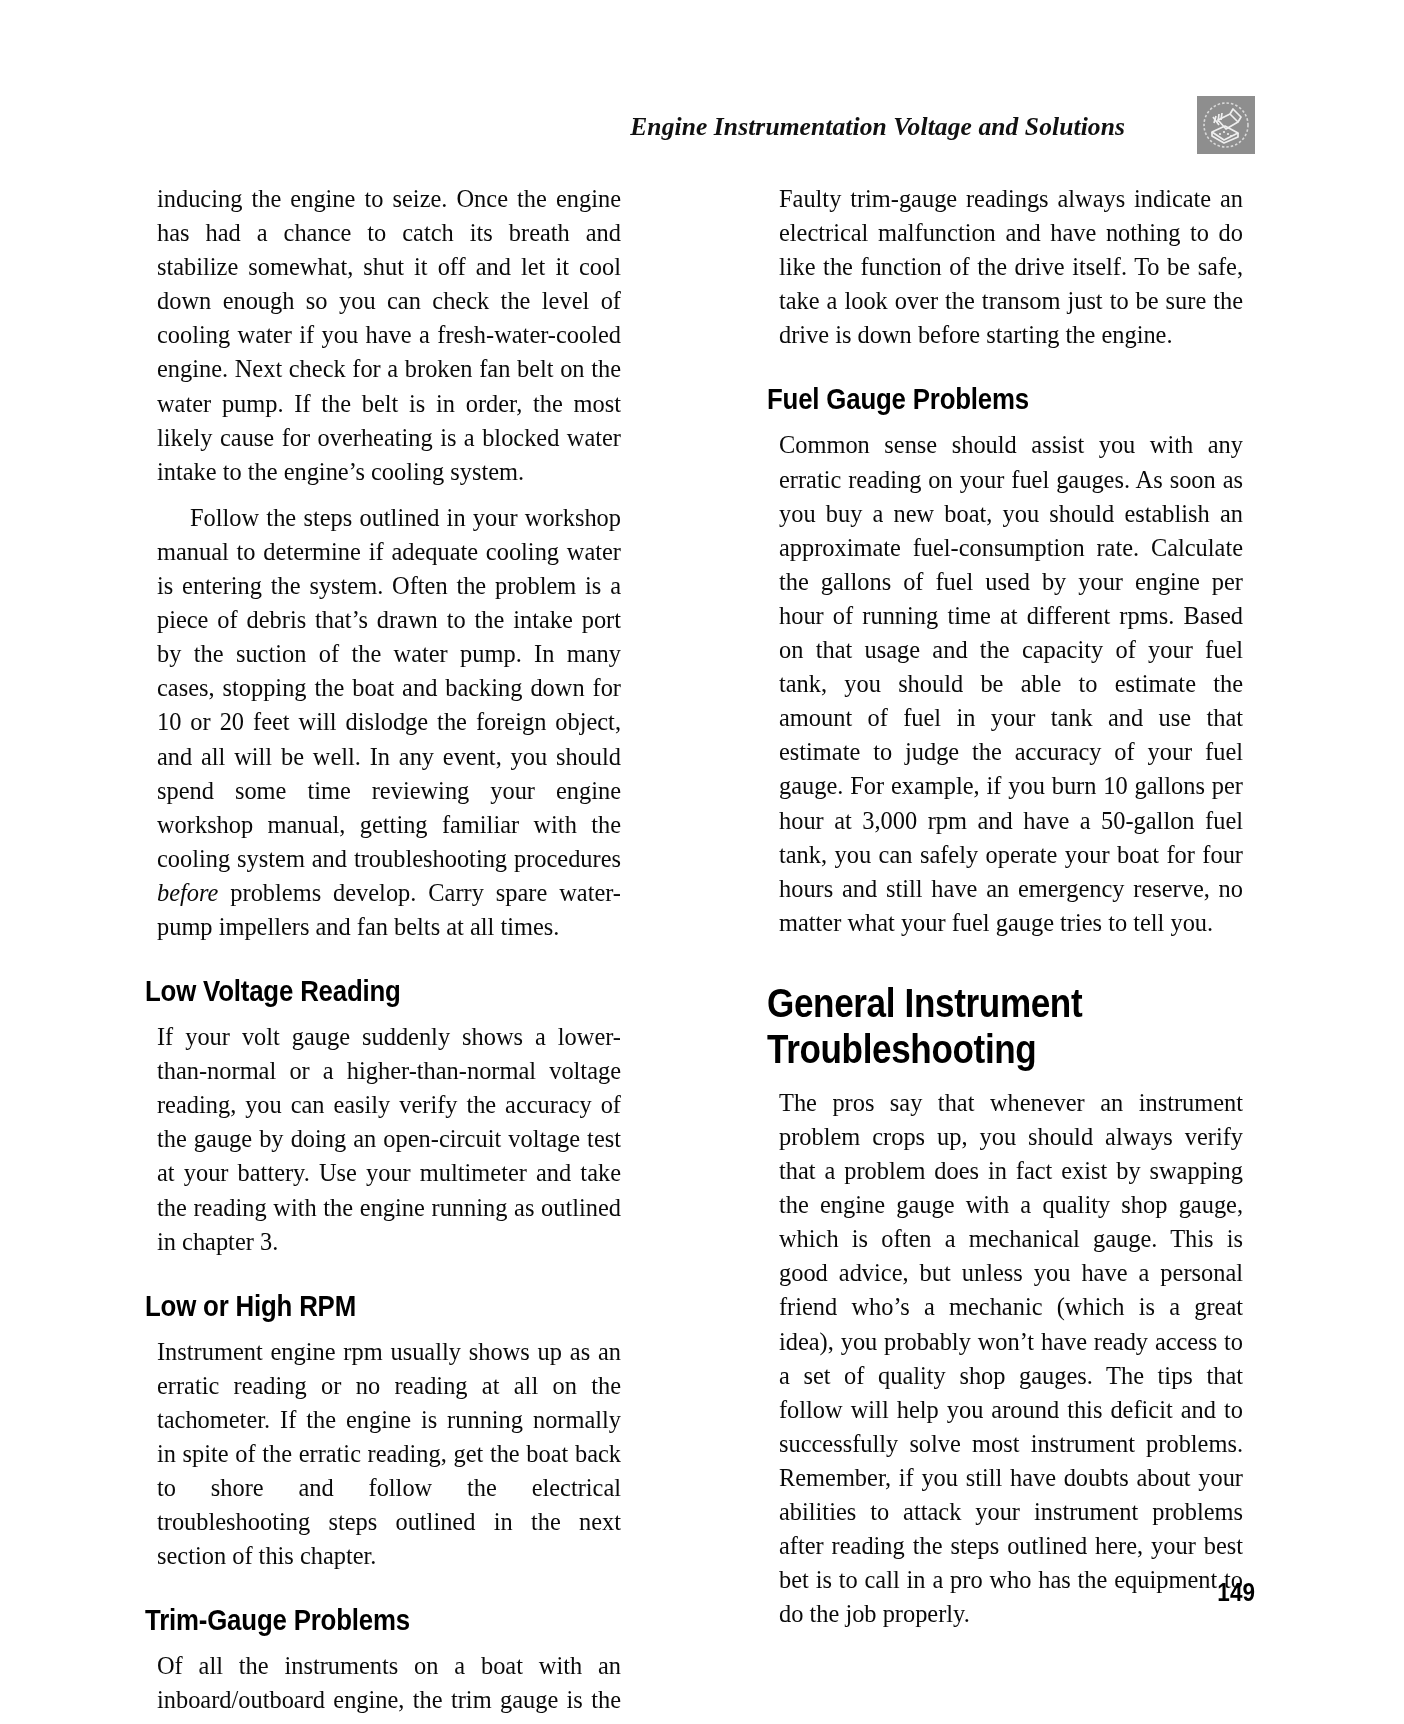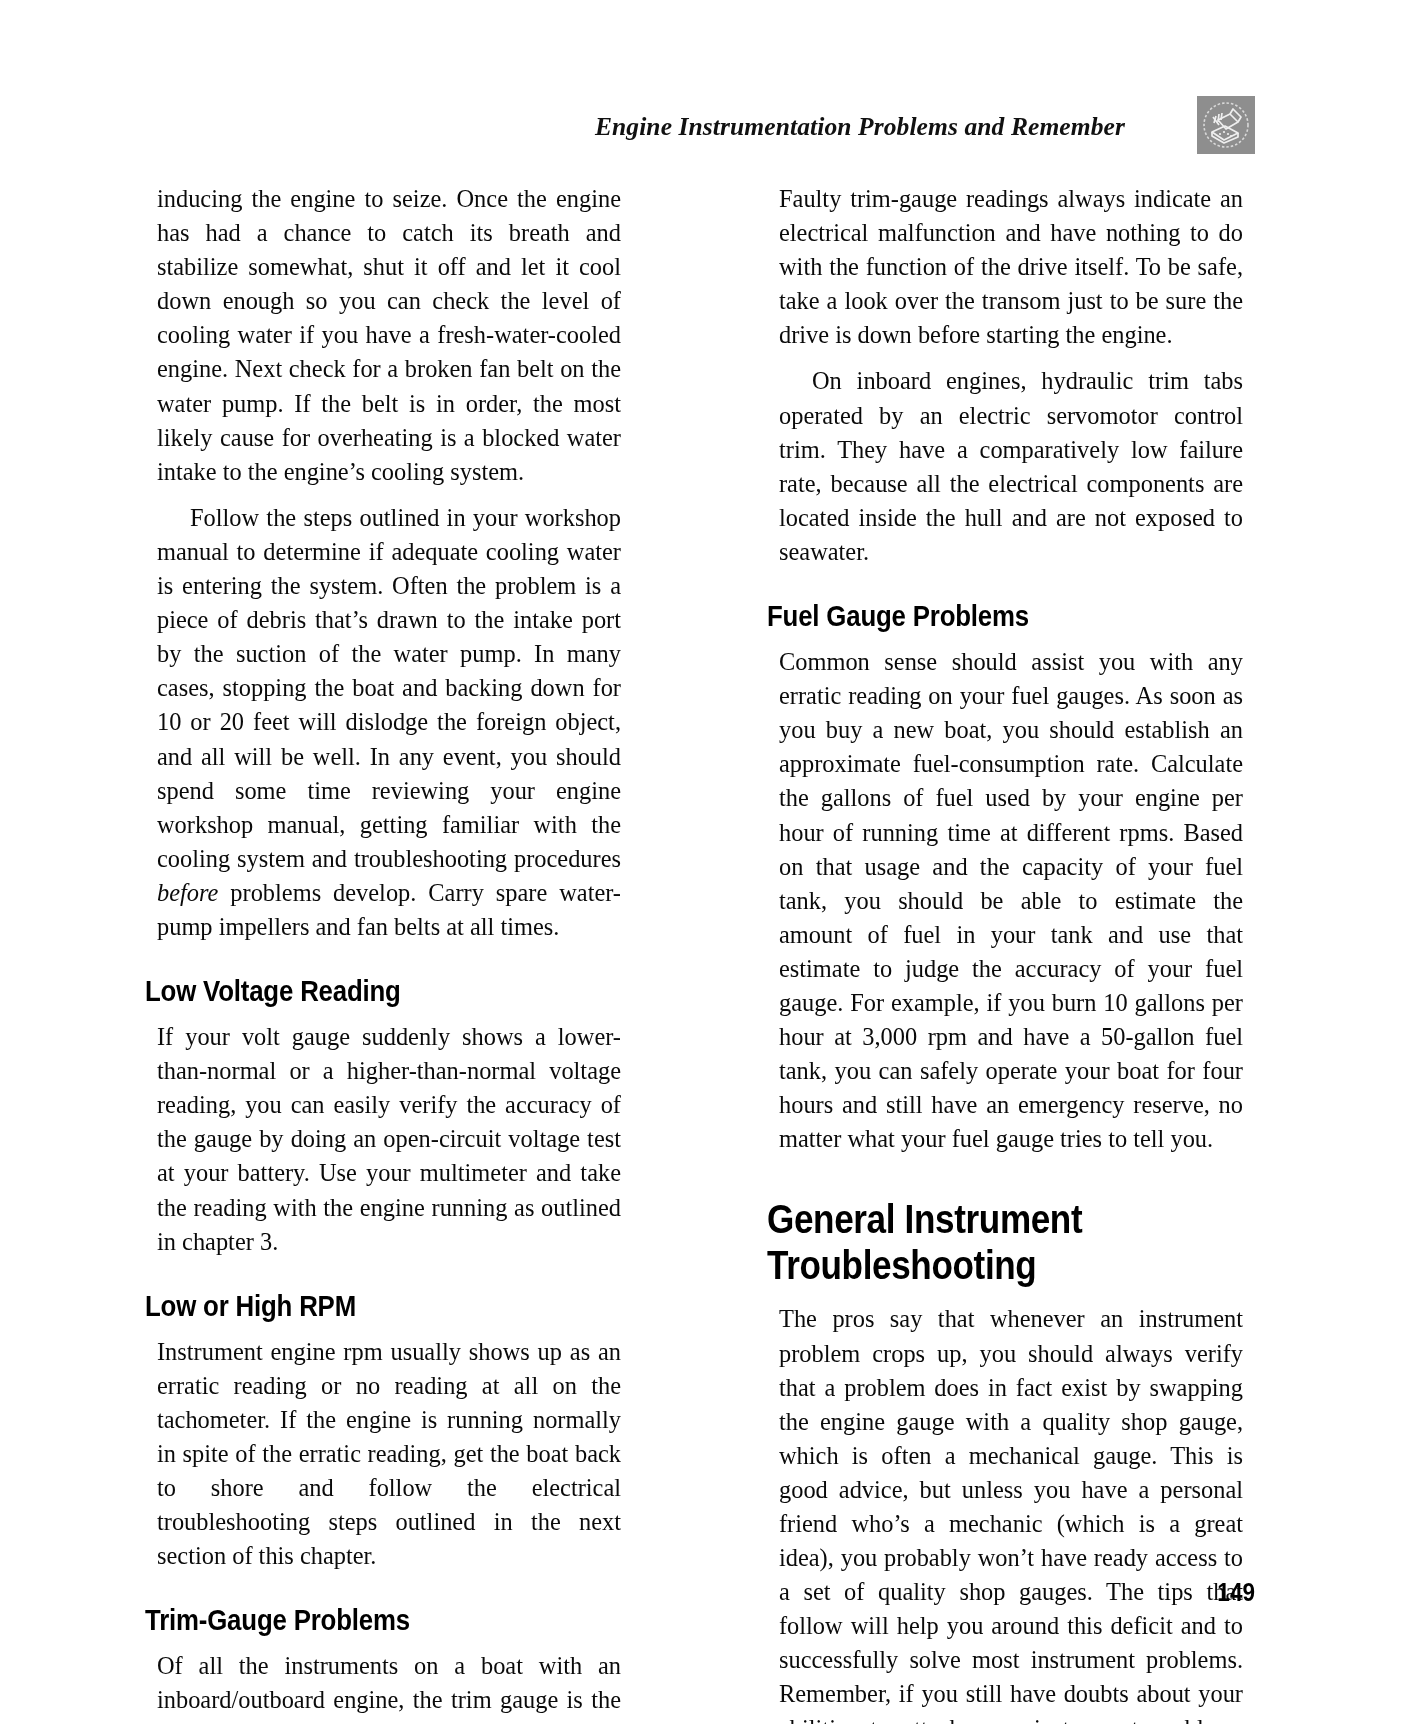"Engine Instrumentation Problems and" div.running-head-title { text: Problems and Remember -> Voltage and Solutions }
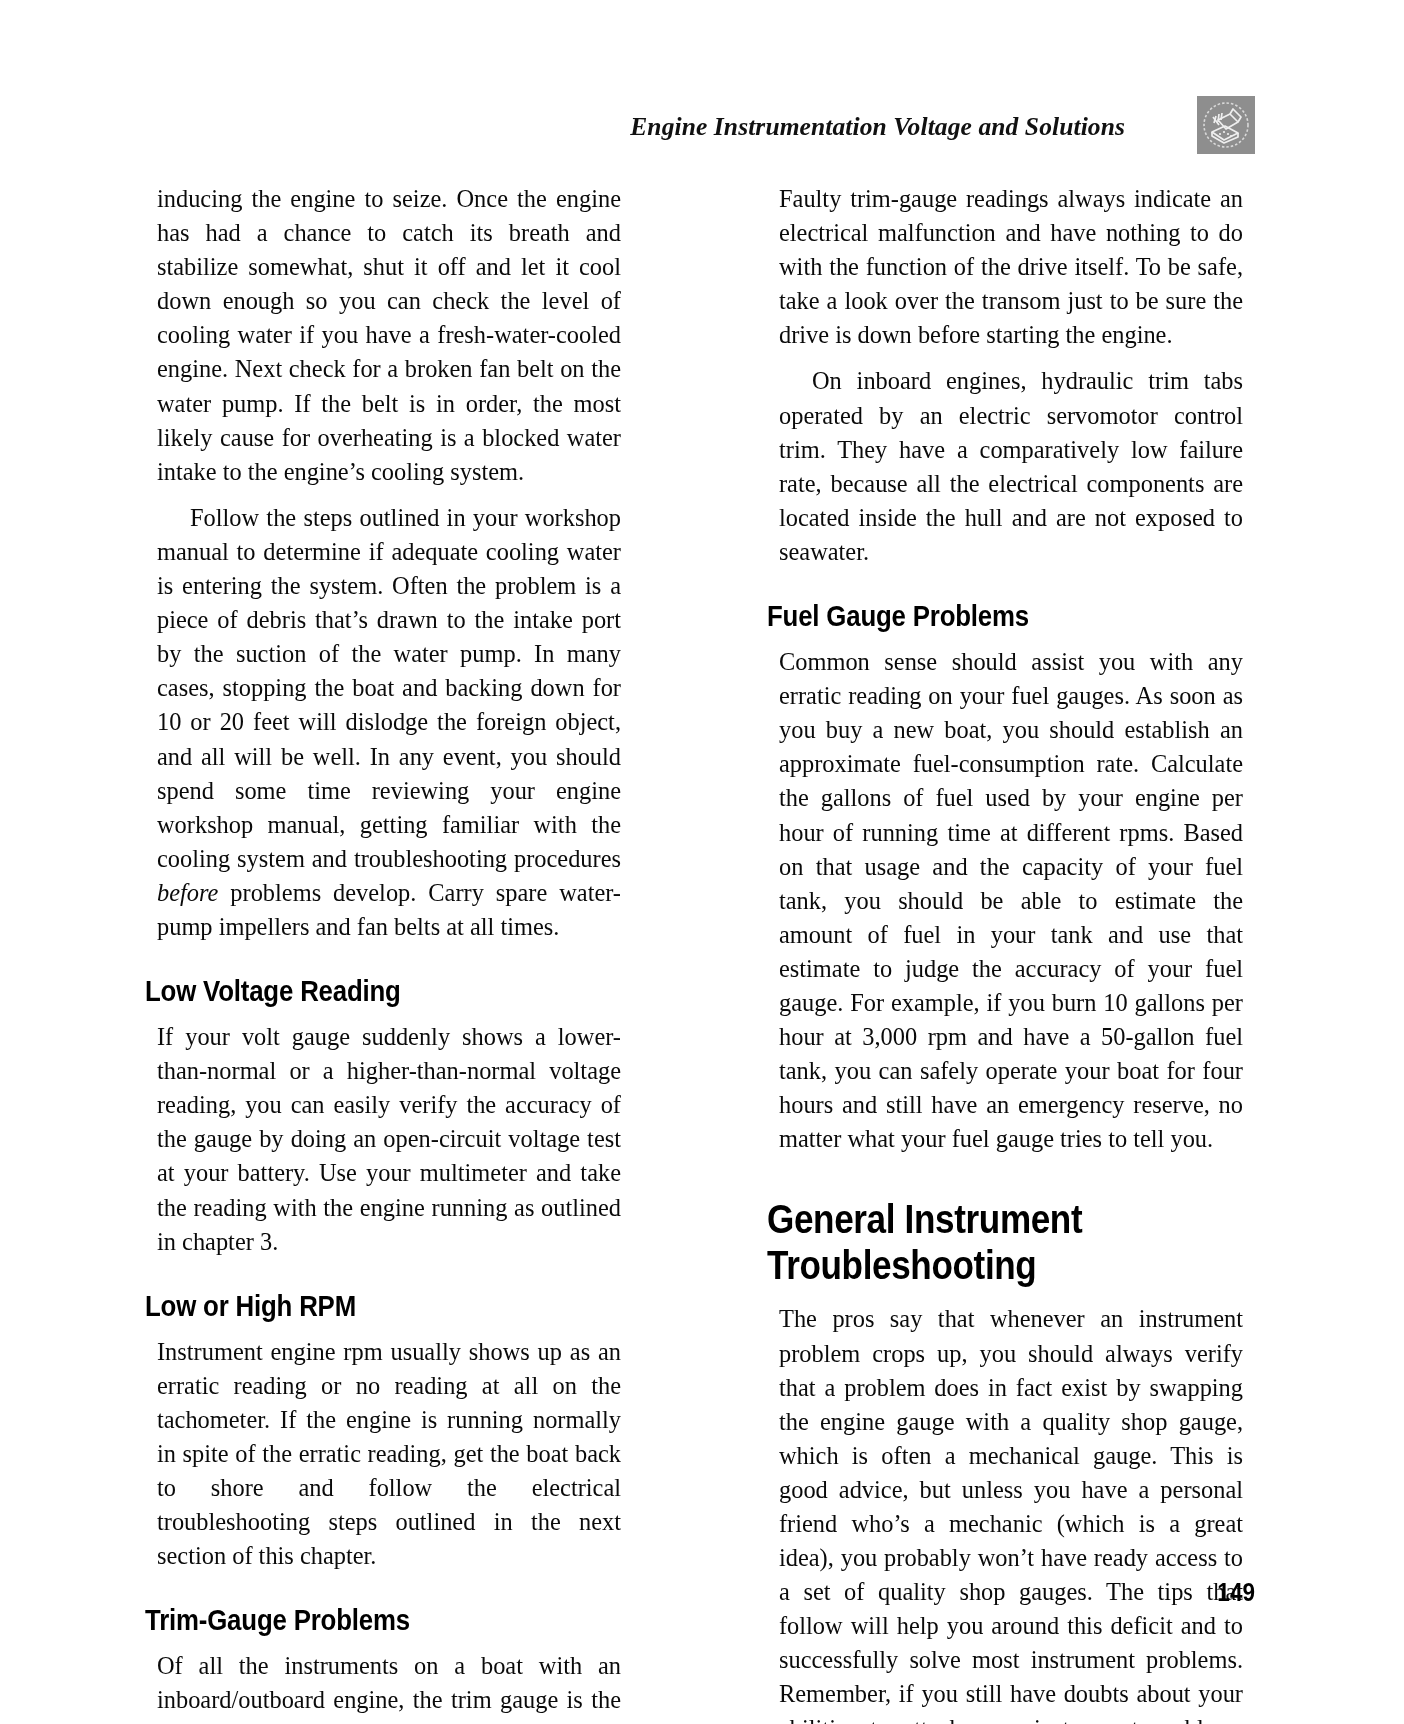"Faulty trim-gauge readings always" p.body { text: with -> like }
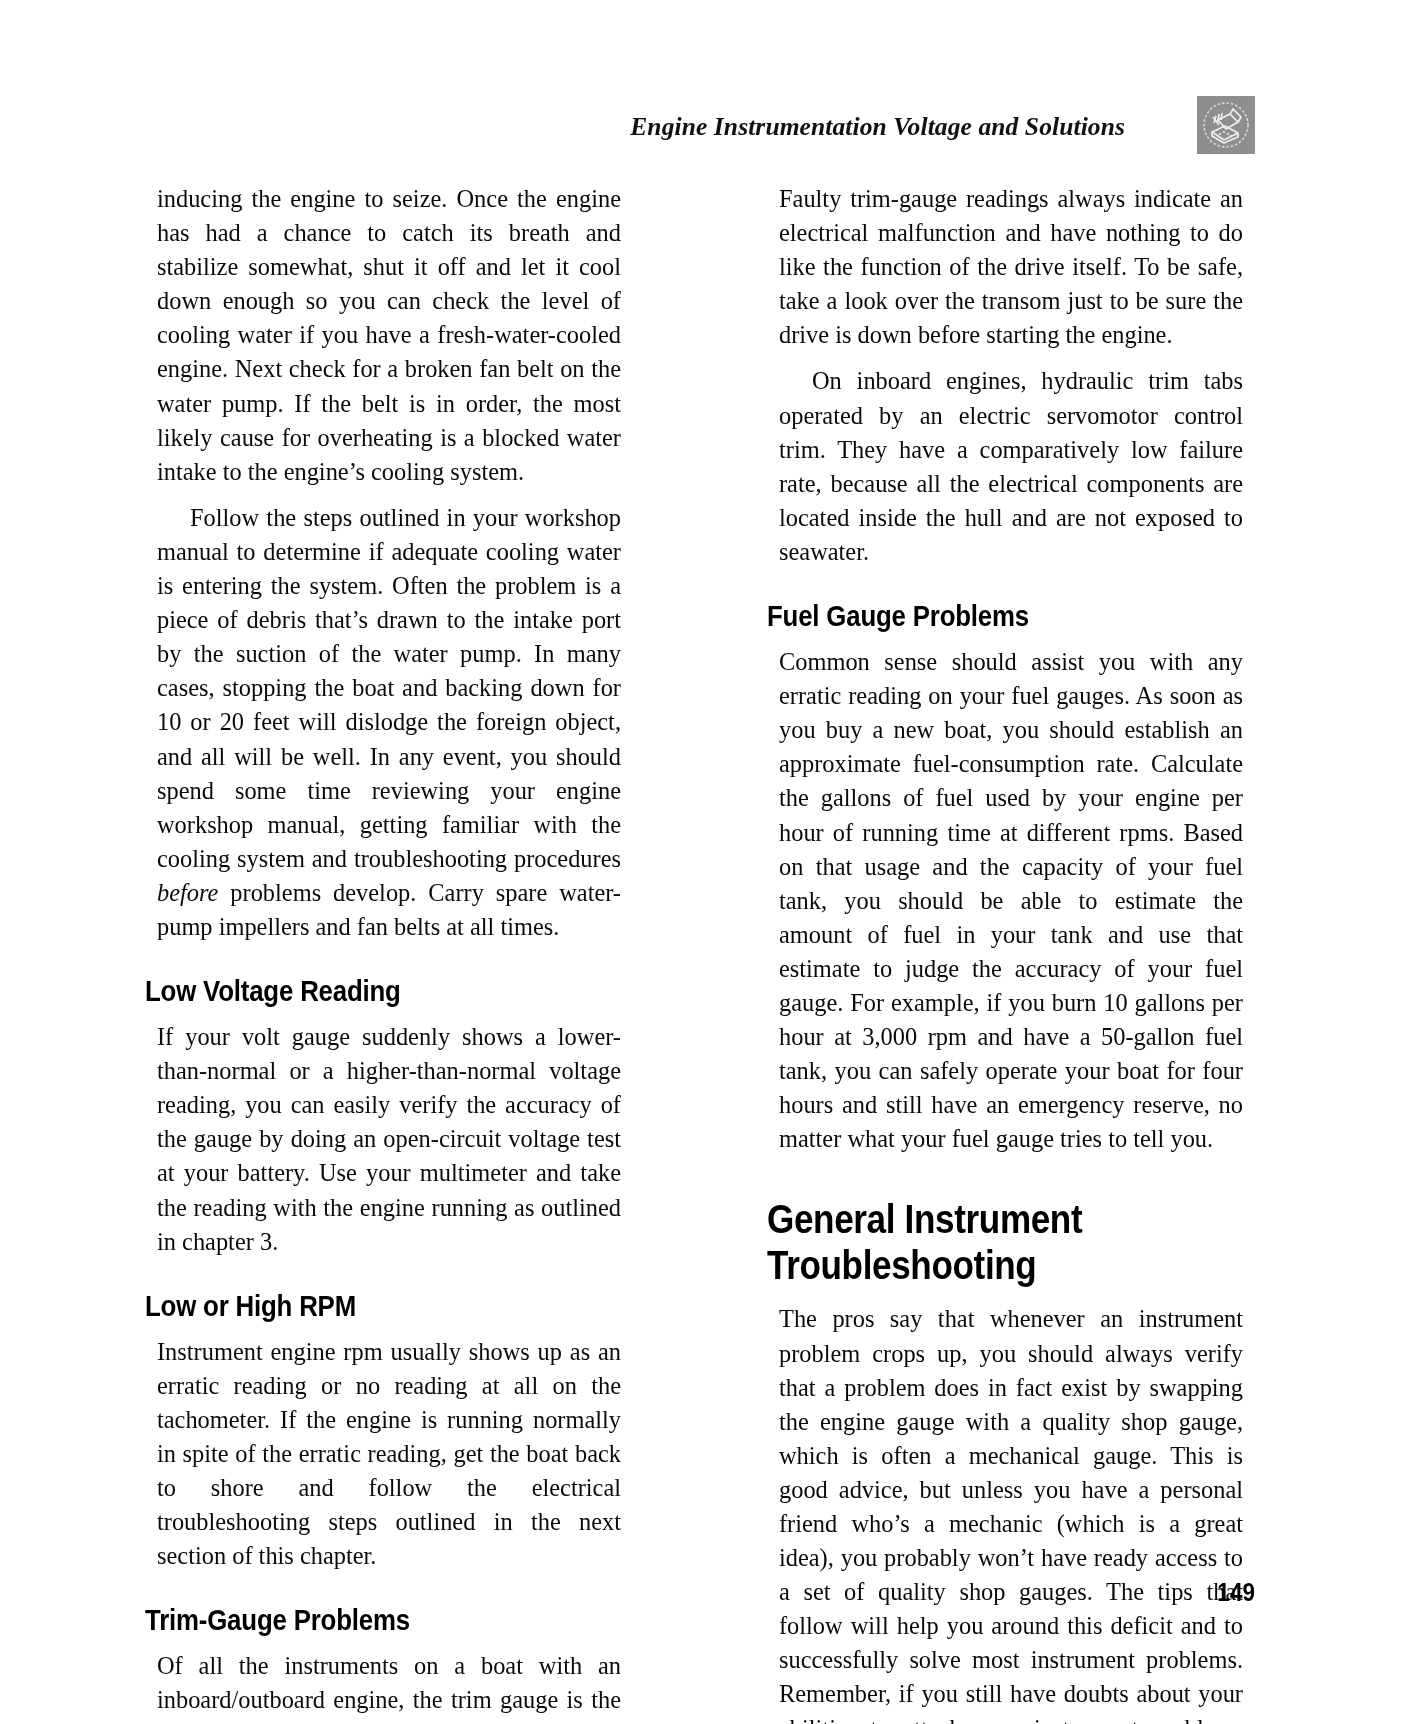"On inboard engines, hydraulic trim" p.body { html: <p>On inboard engines, hydraulic trim tabs operated by an electric servomotor control trim. They have a comparatively low failure rate, because all the electrical components are located inside the hull and are not exposed to seawater.</p> -> none }
